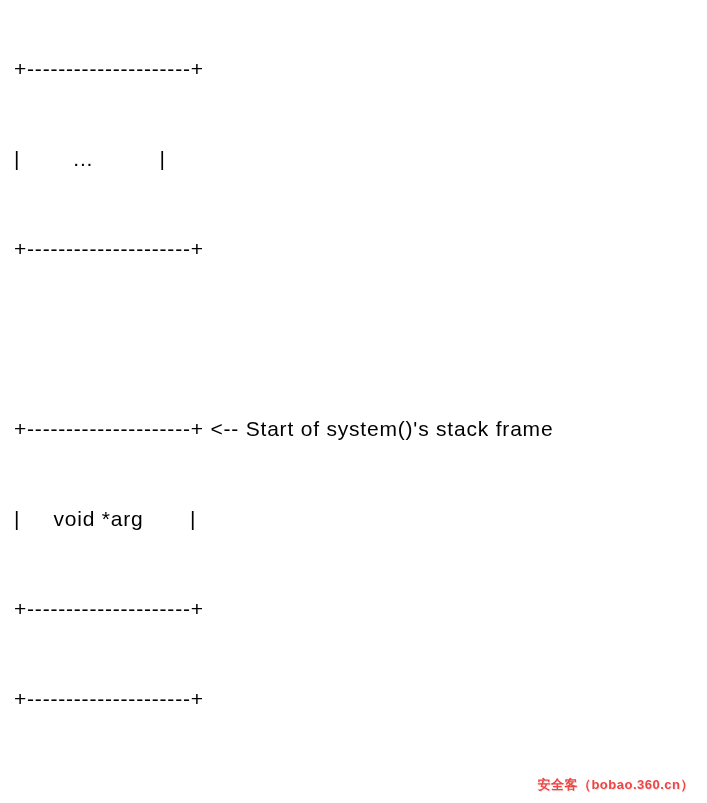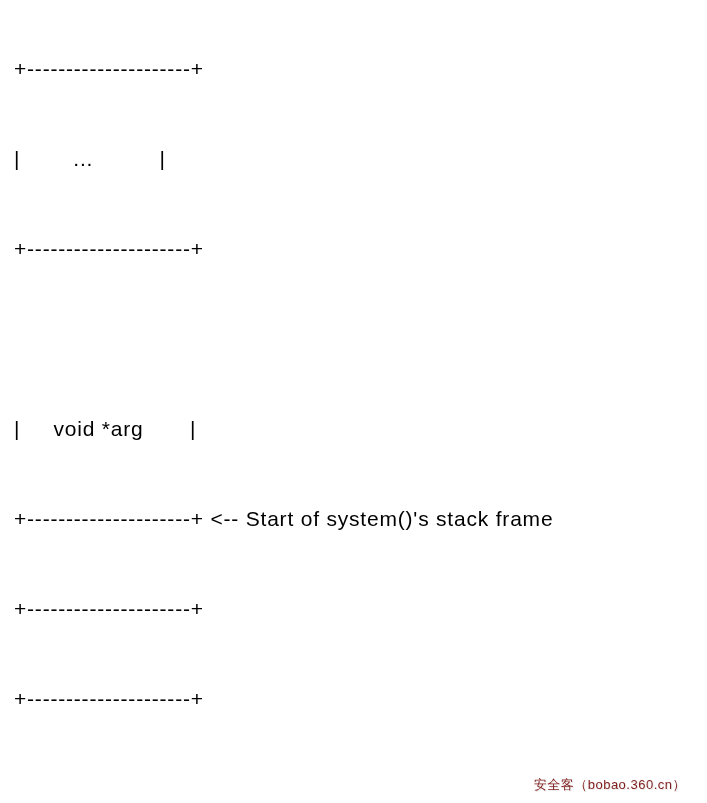"| void *arg |" div.line { order: before "+---------------------+ <-- Start of" -> after "+---------------------+ <-- Start of" }
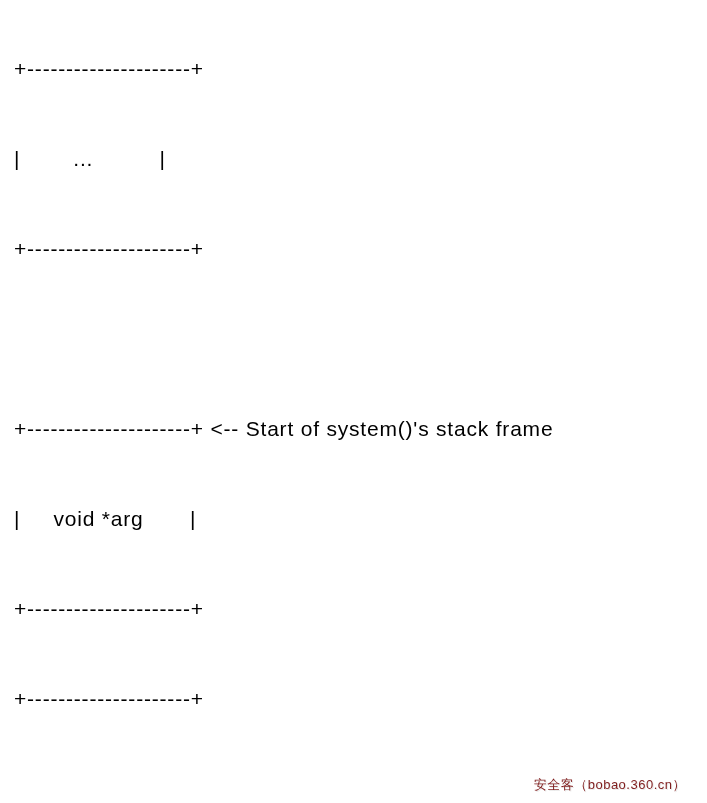"安全客（bobao.360.cn）" .watermark { color: #7f1d1d -> #ef4444; font-weight: 400 -> 700; right: 21px -> 13px }
